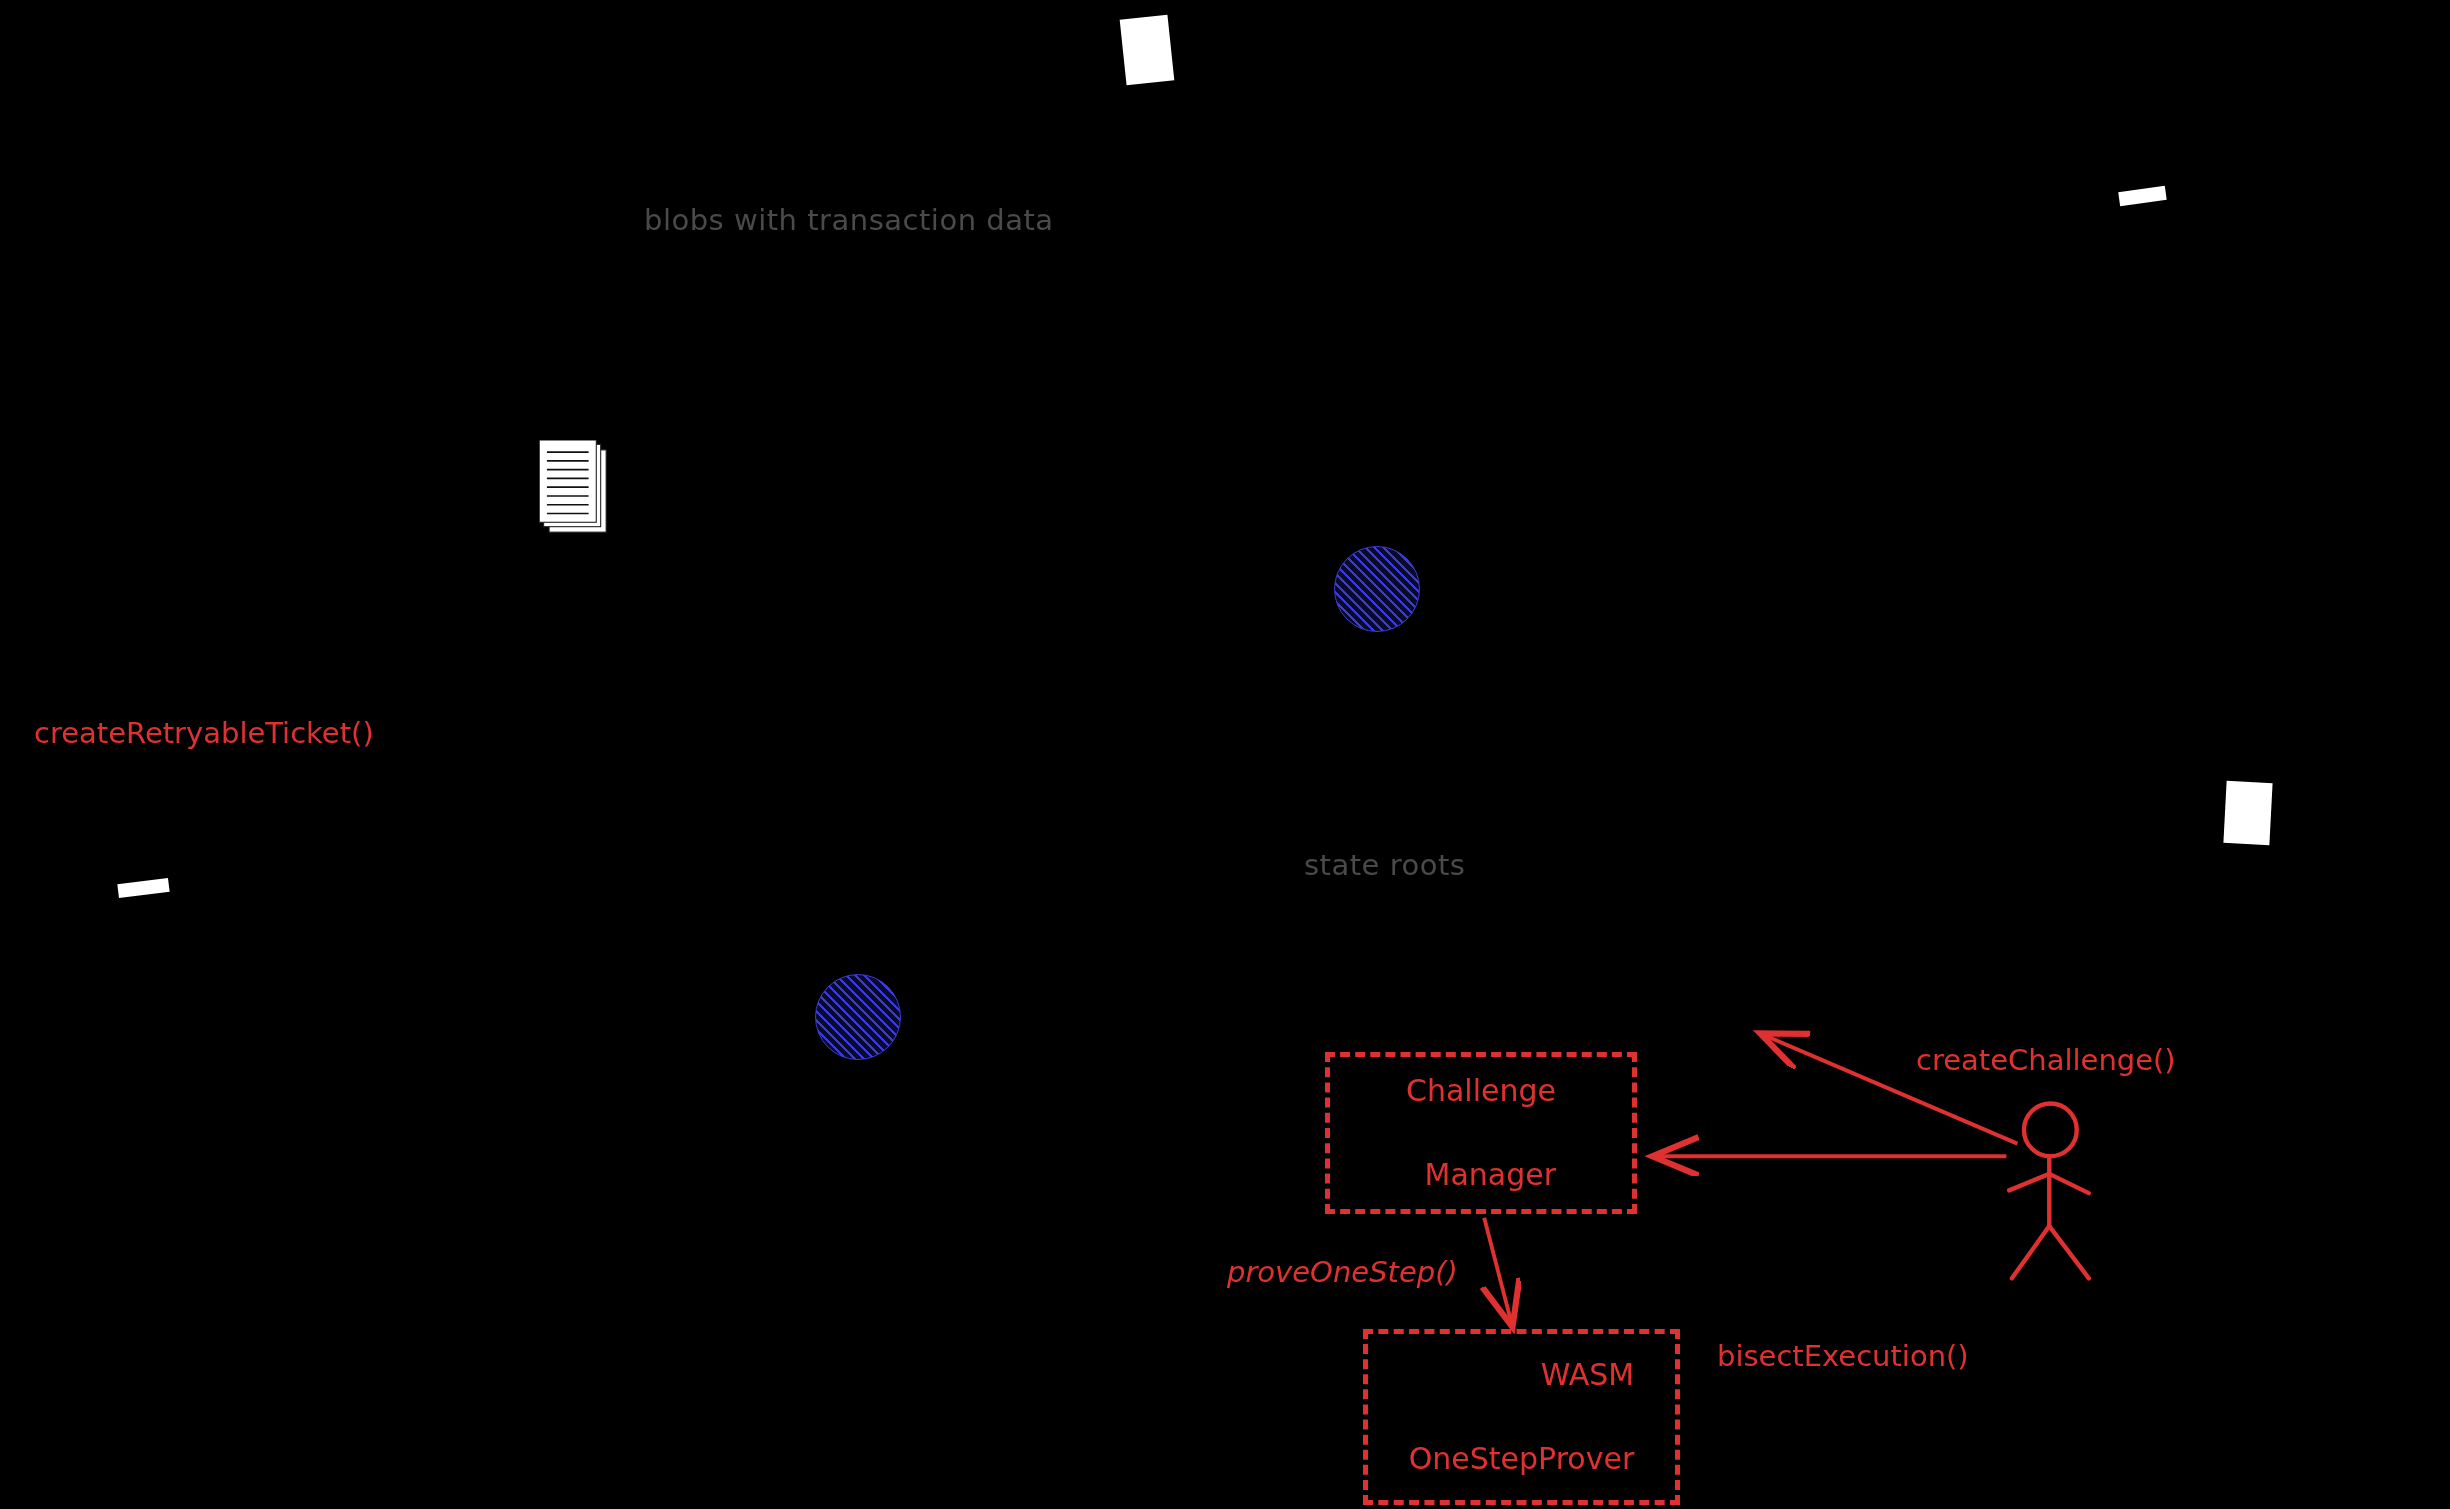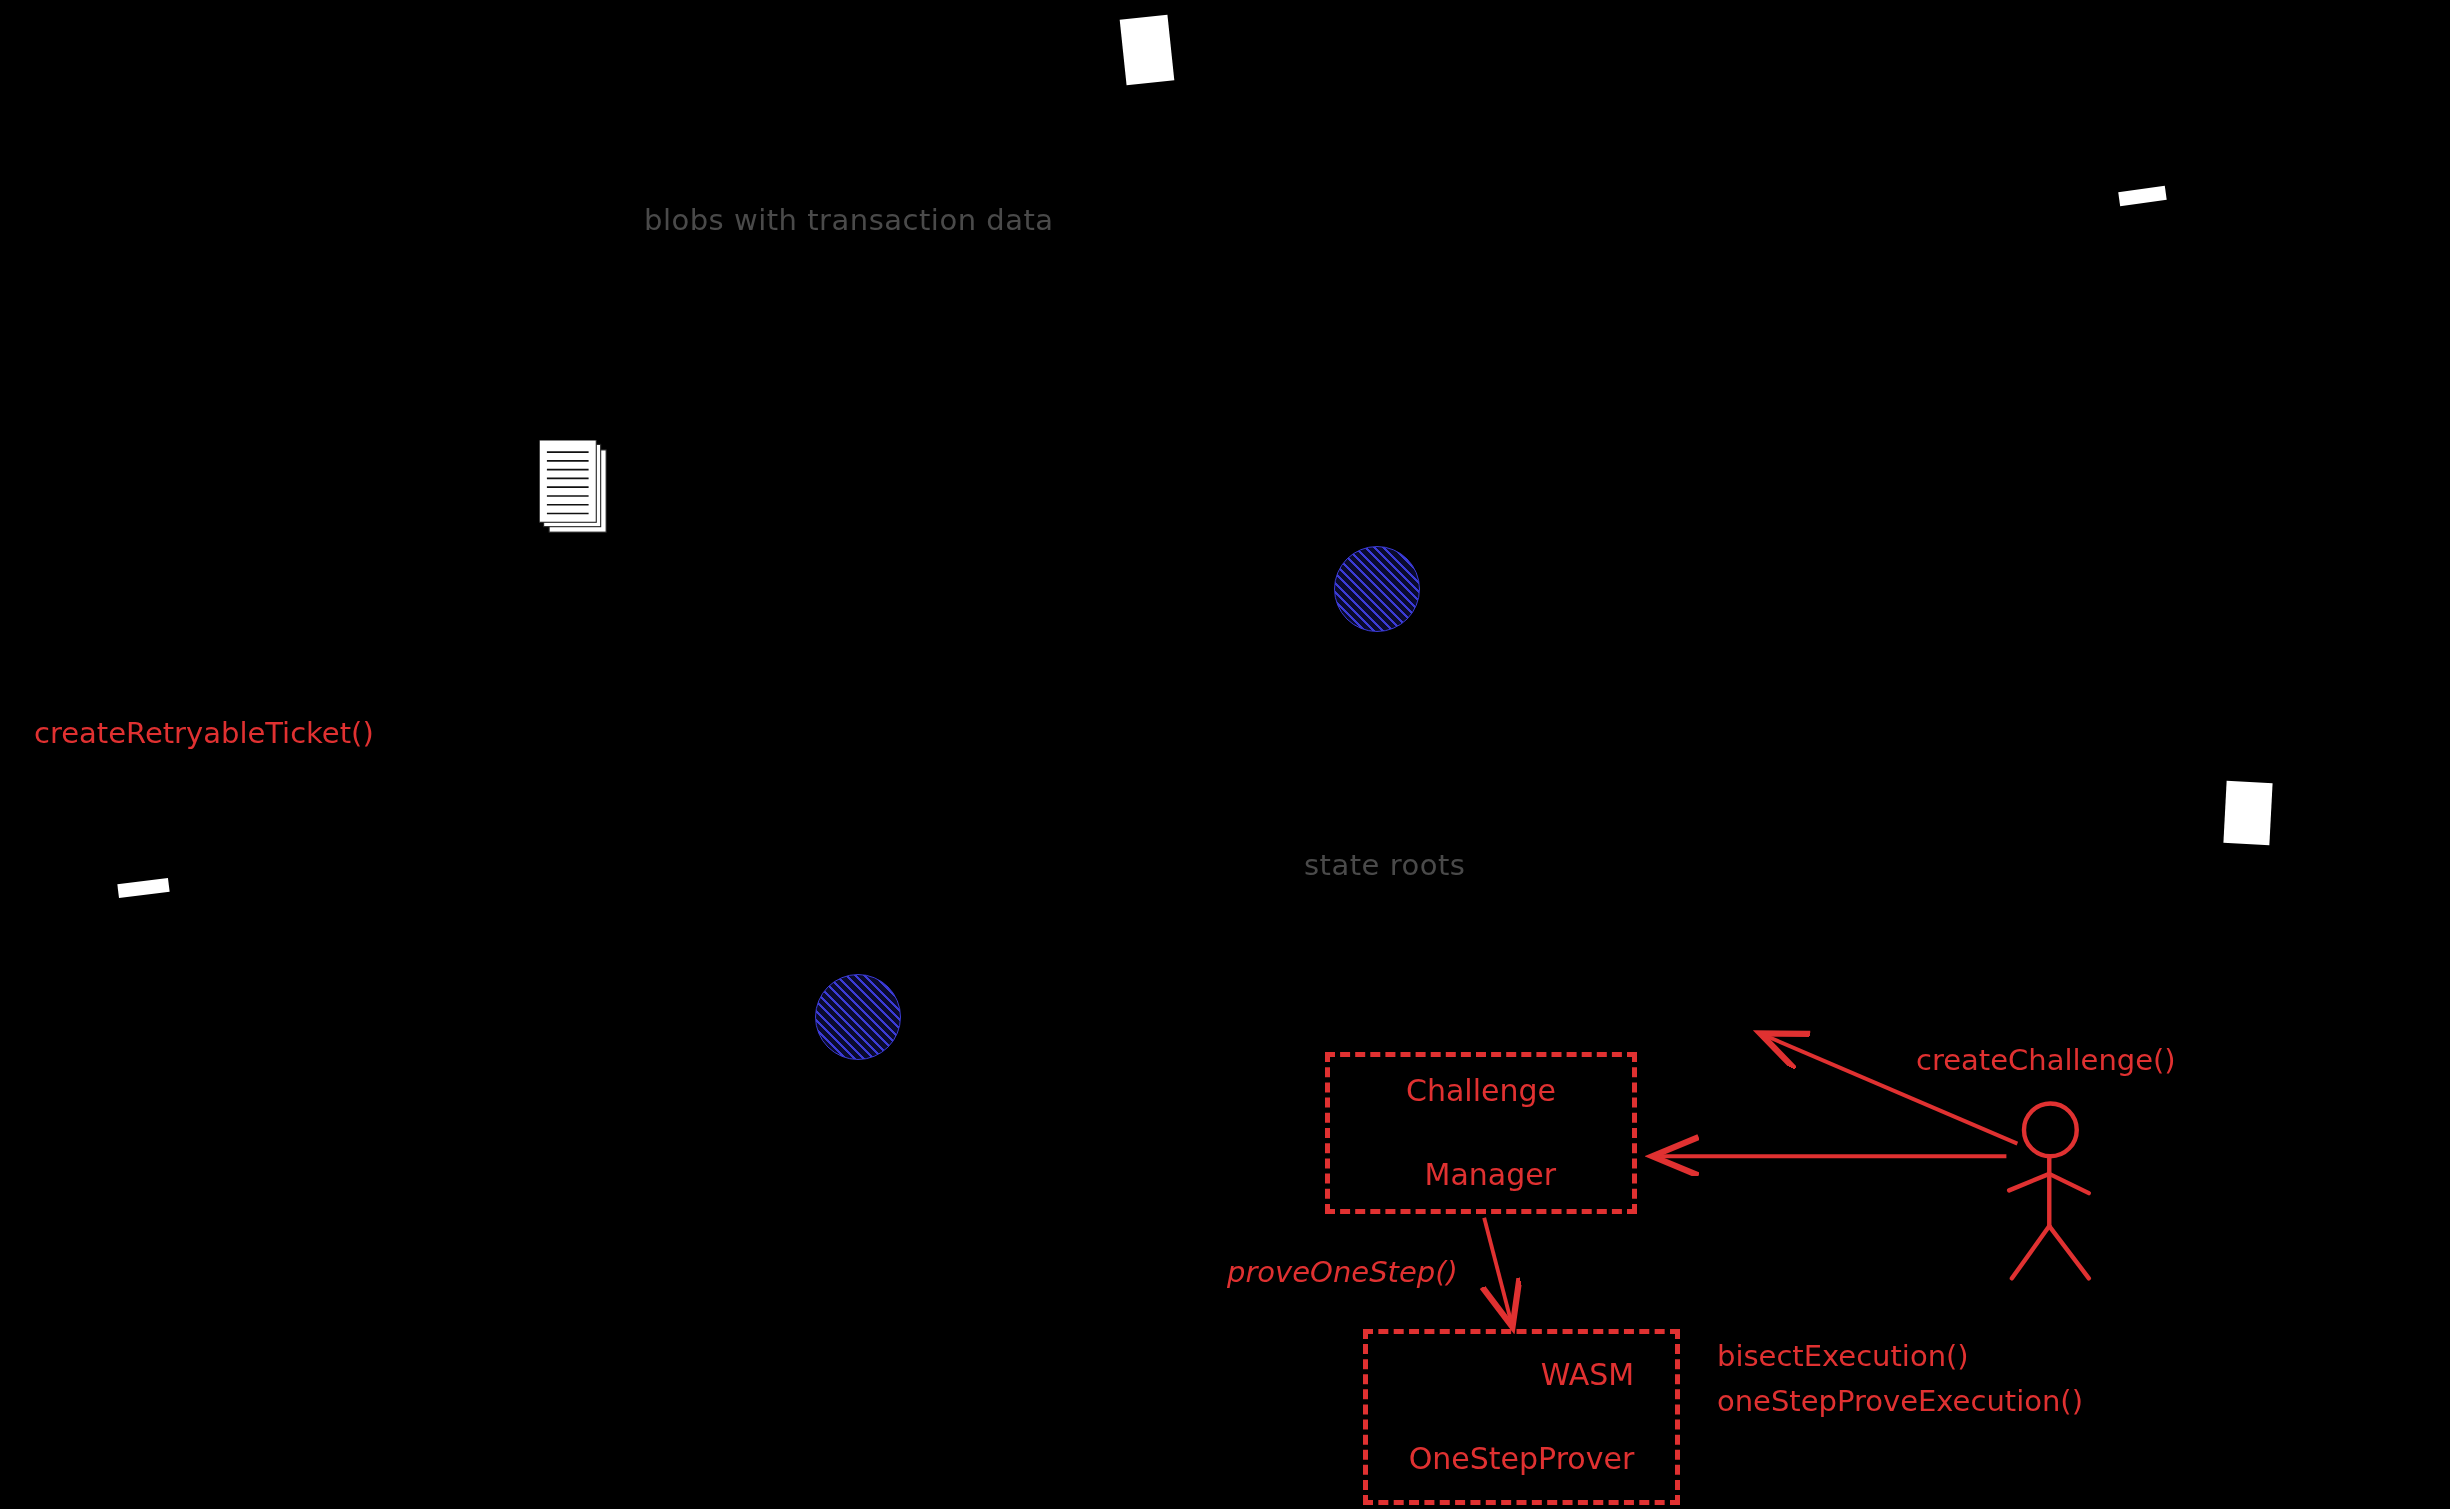"oneStepProveExecution()" div { html: <div>oneStepProveExecution()</div> -> none }
